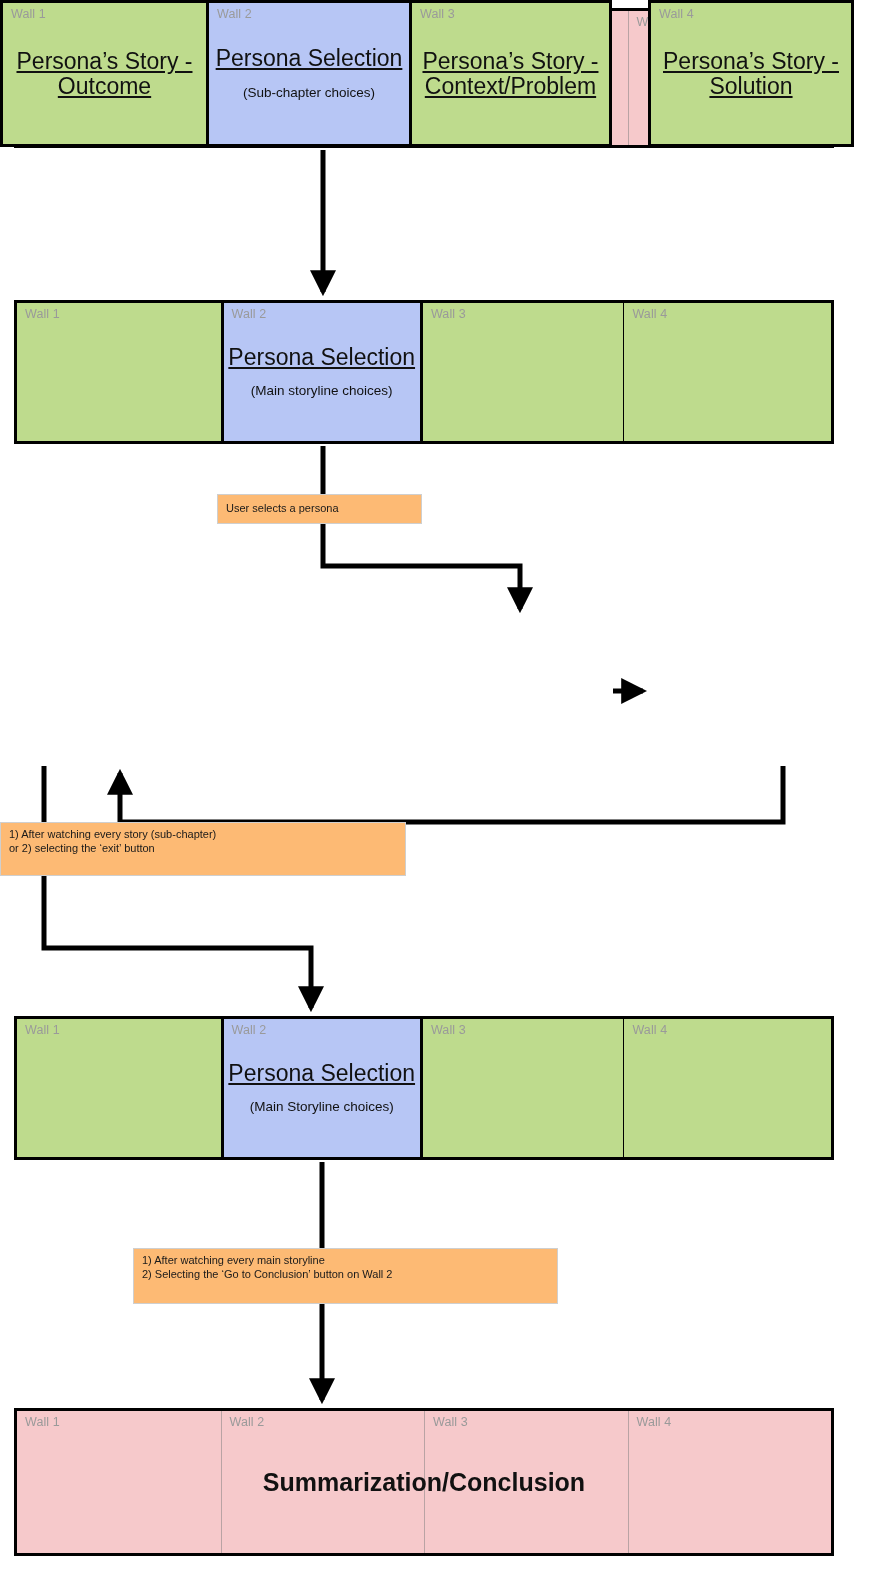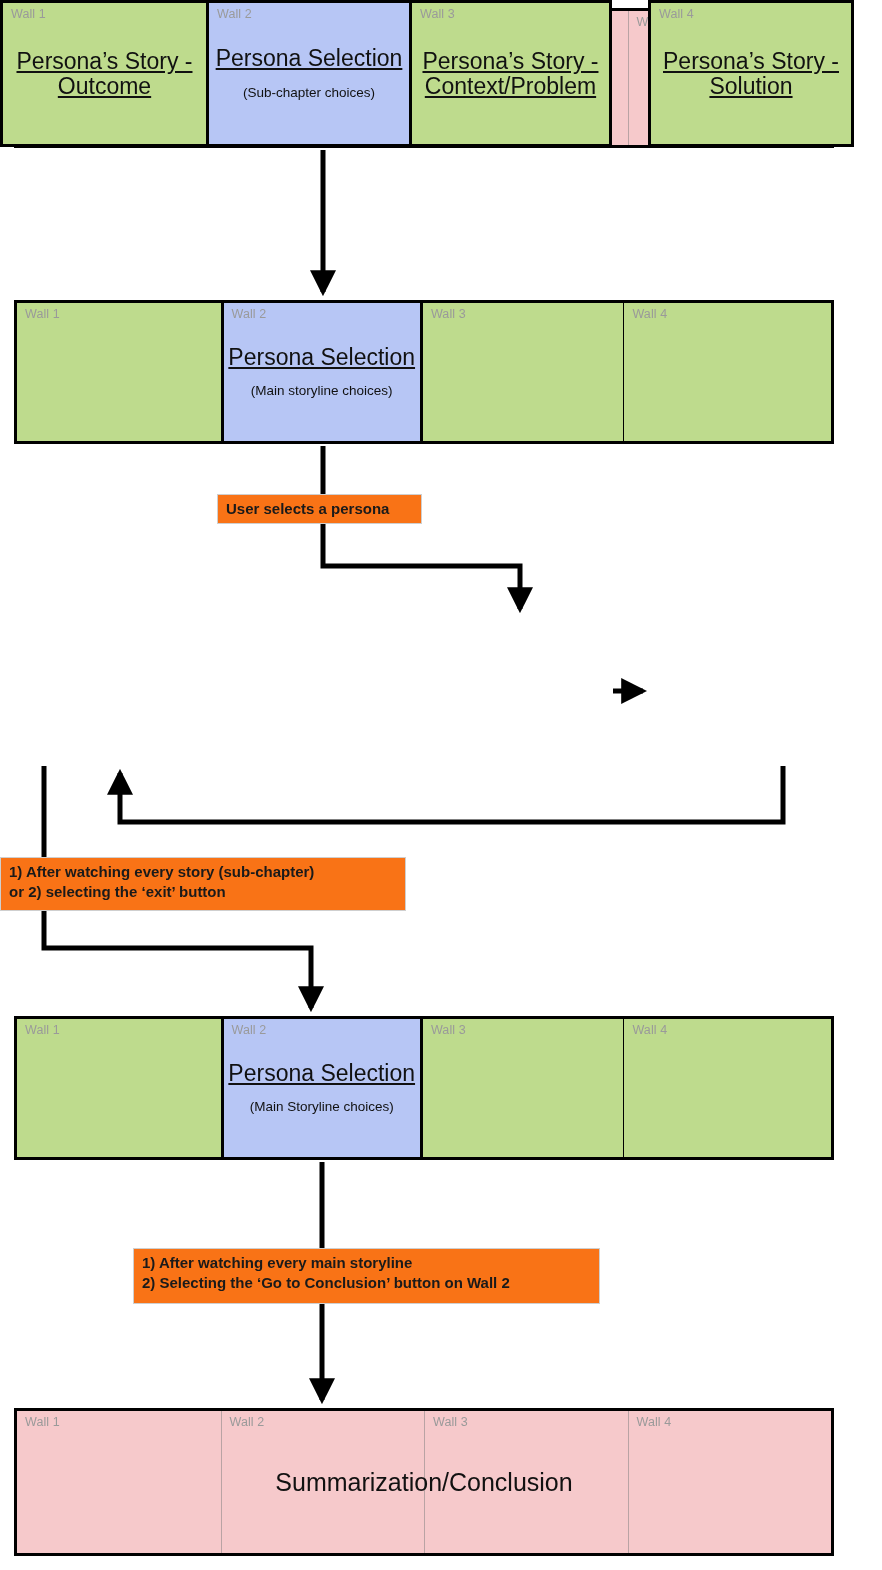"User selects a persona" .note { background: #f97316 -> #fdba74; font-size: 15px -> 11px; font-weight: bold -> none }
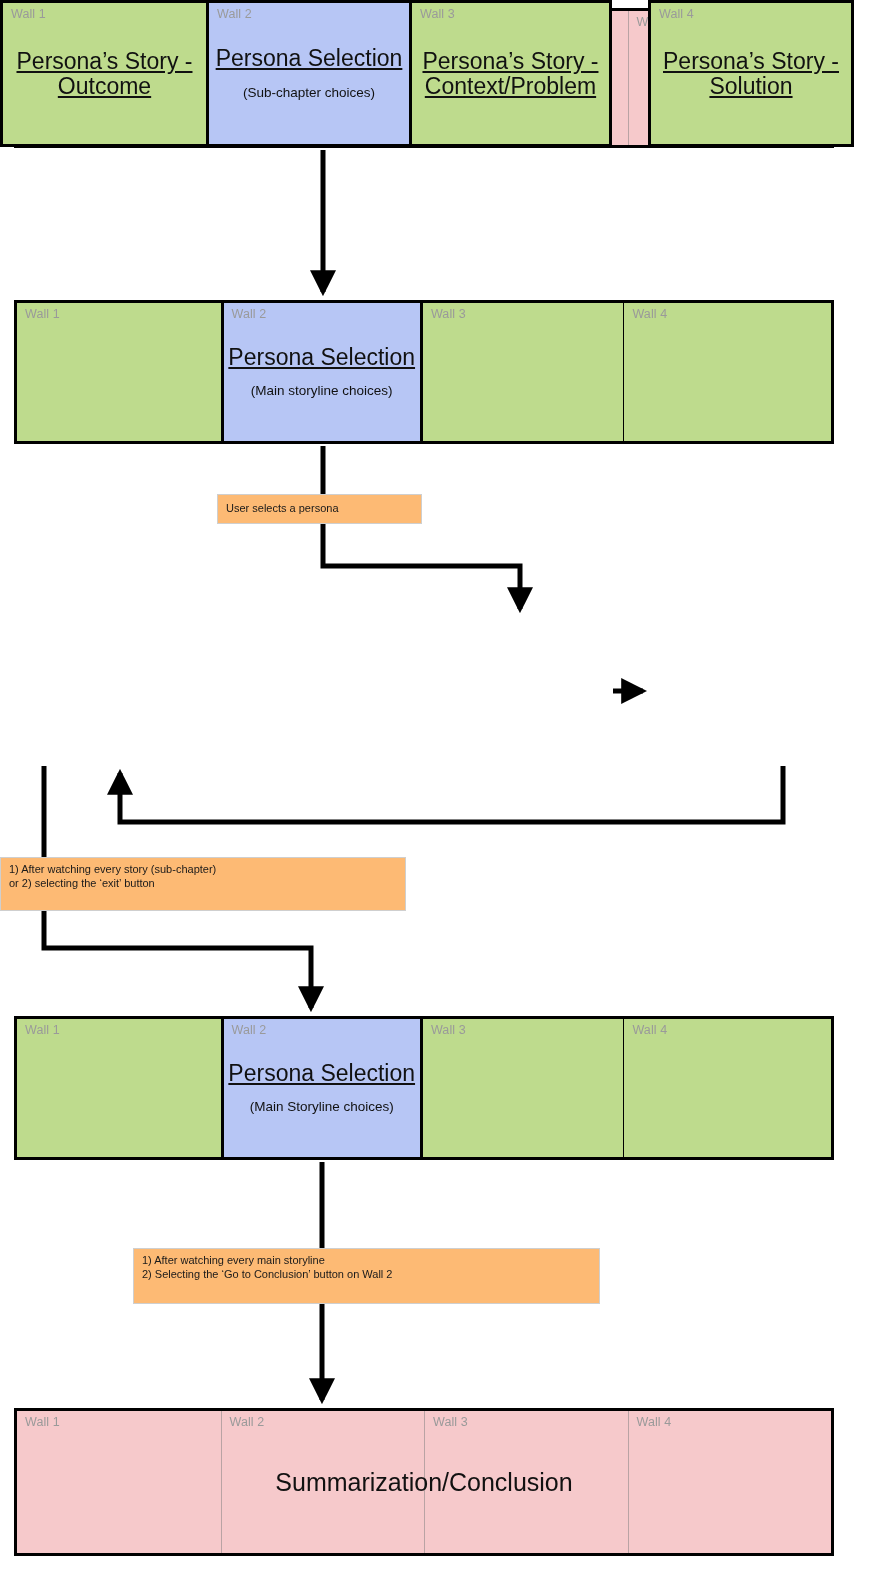"1) After watching every story" div.note { top: 857px -> 822px }
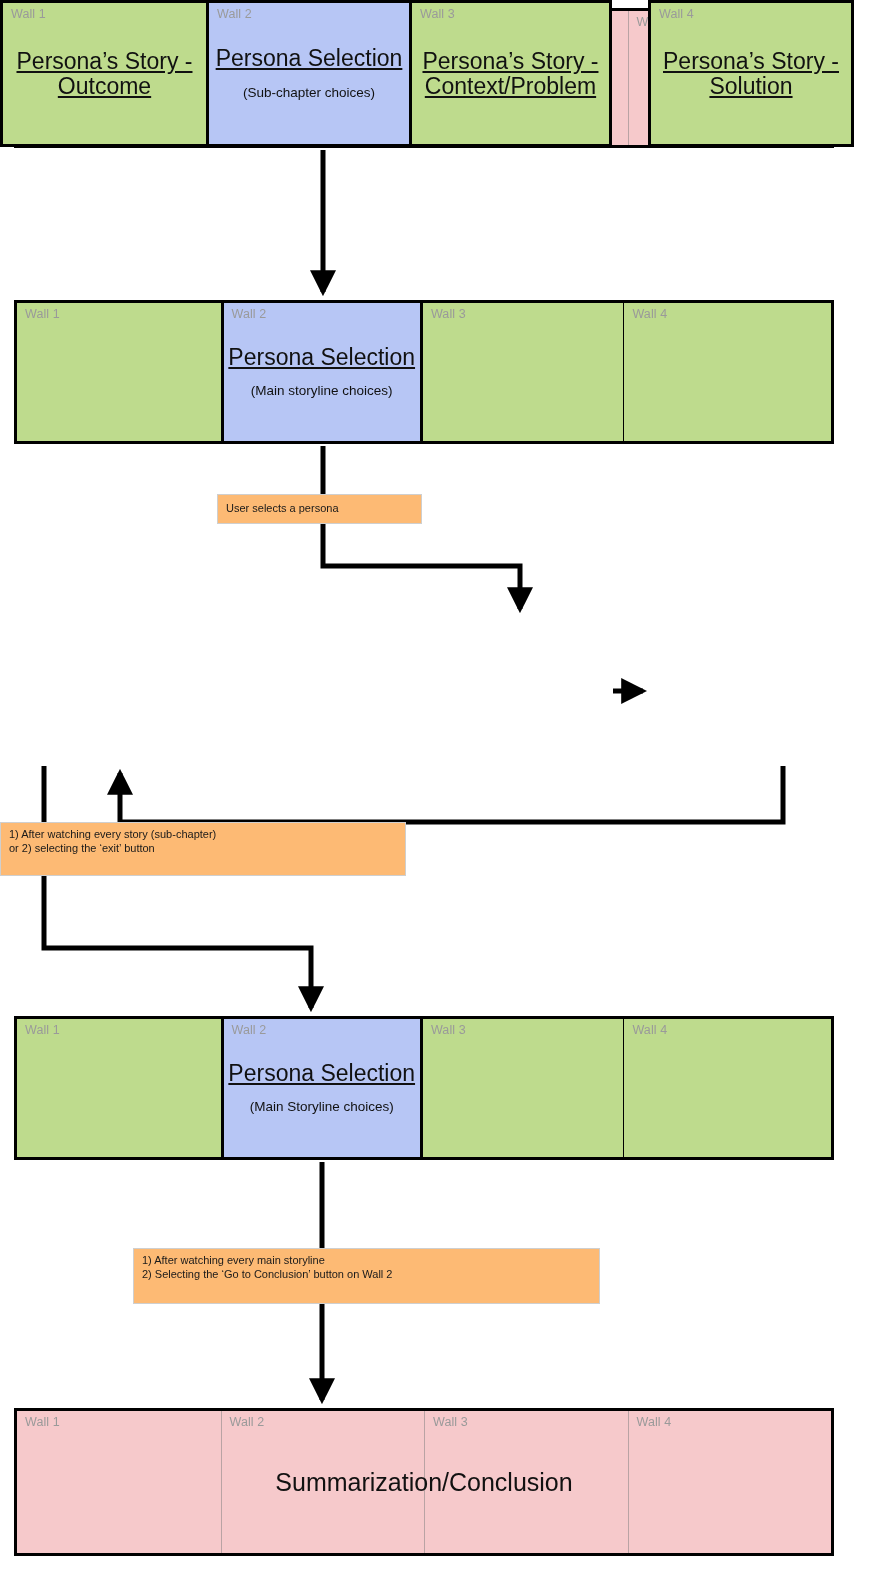"1) After watching every main" div.note { width: 467px -> 425px }
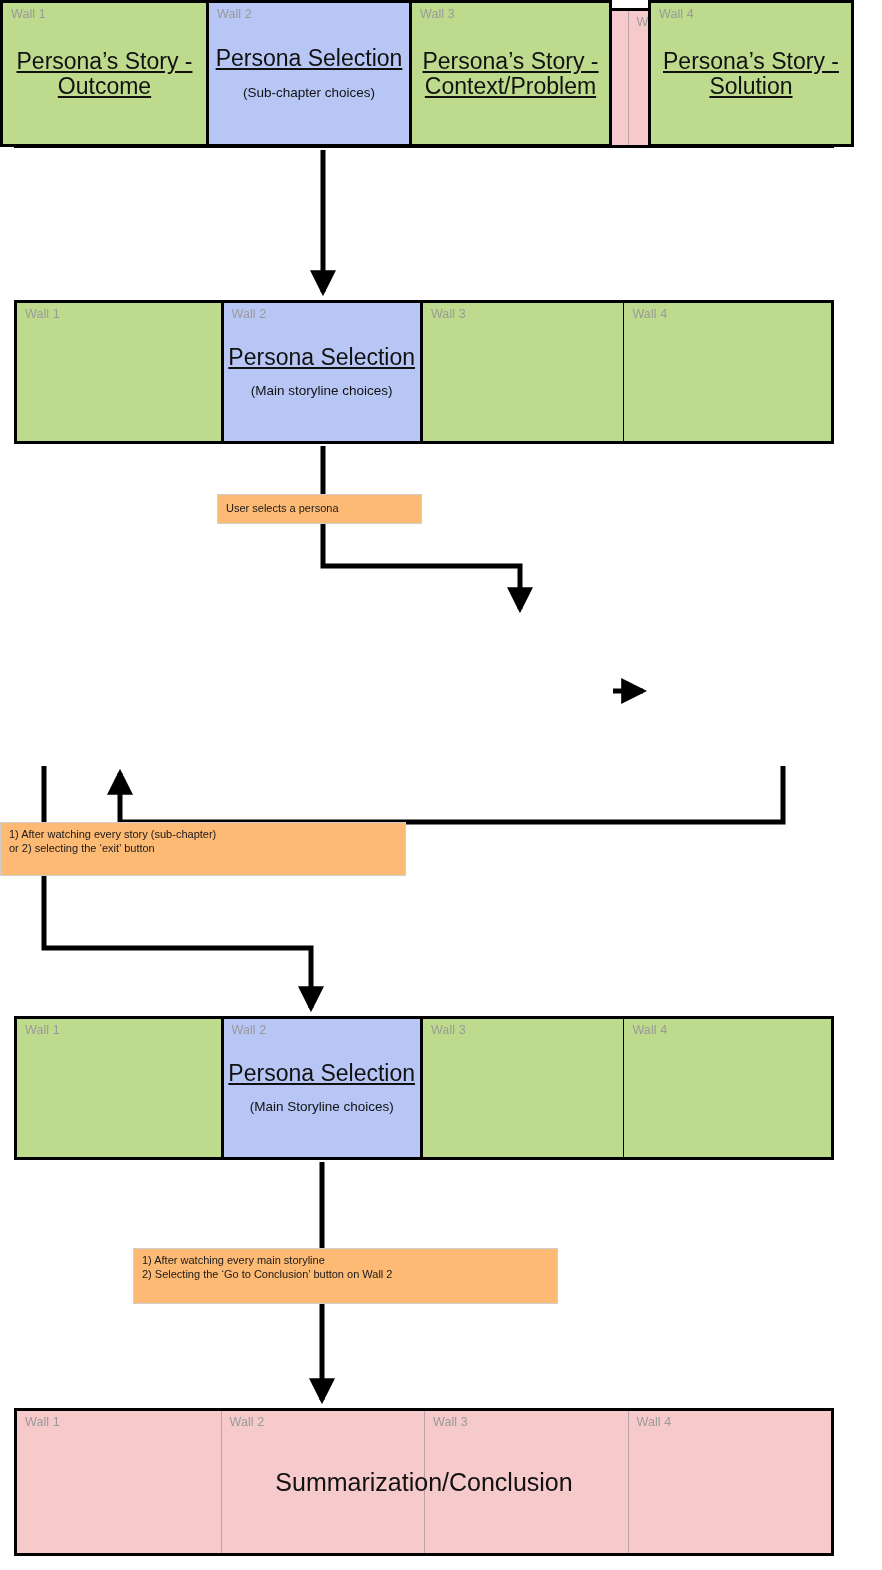"Summarization/Conclusion" div { font-weight: none -> bold }
